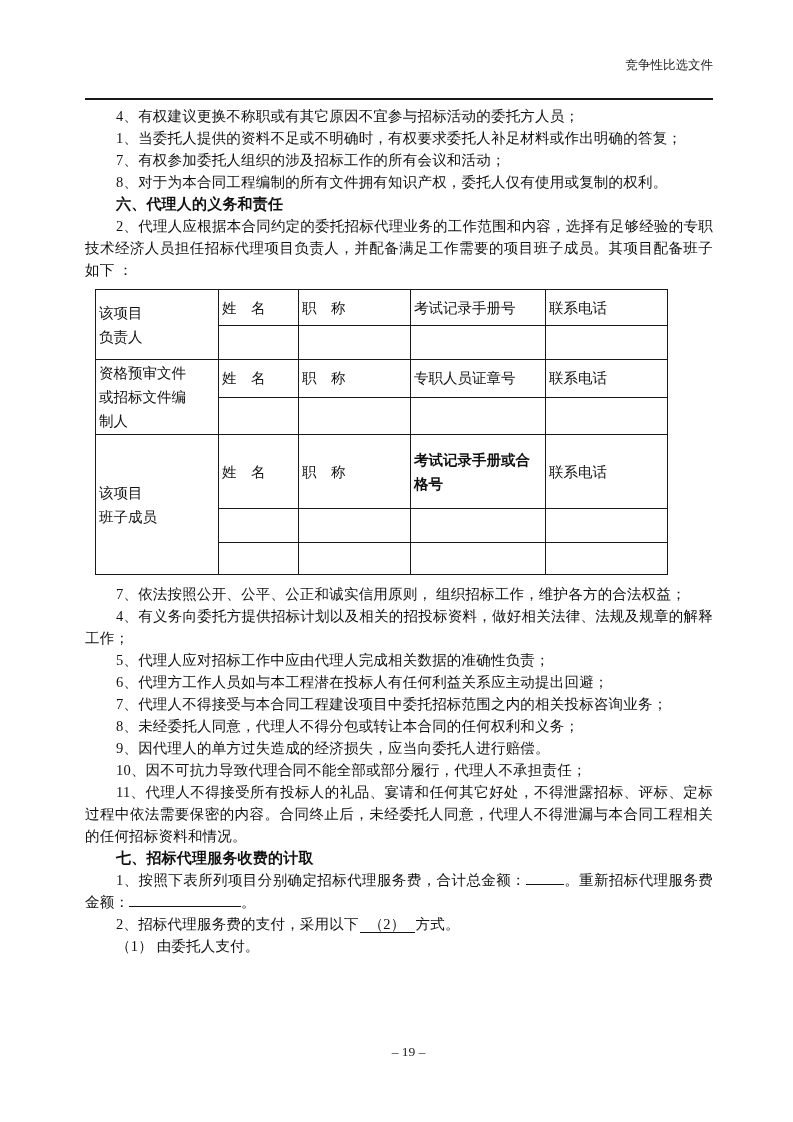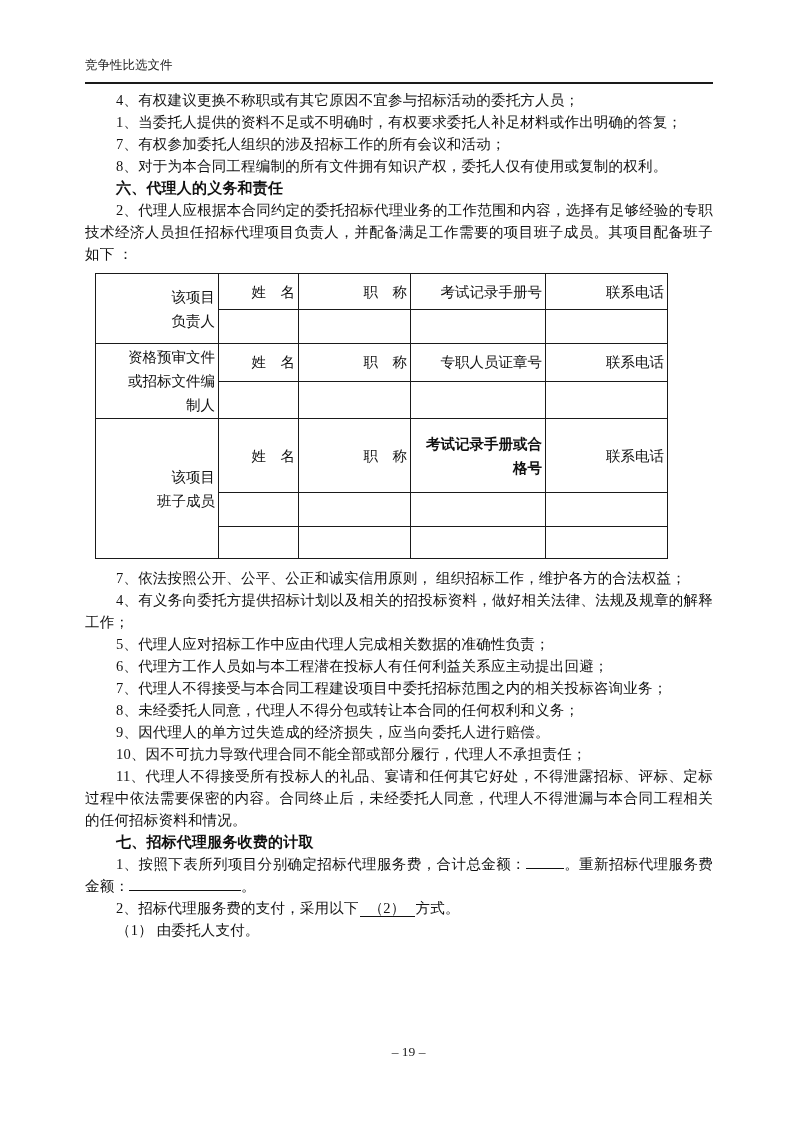"竞争性比选文件" .page-header { padding-bottom: 8px -> 24px; text-align: none -> right }
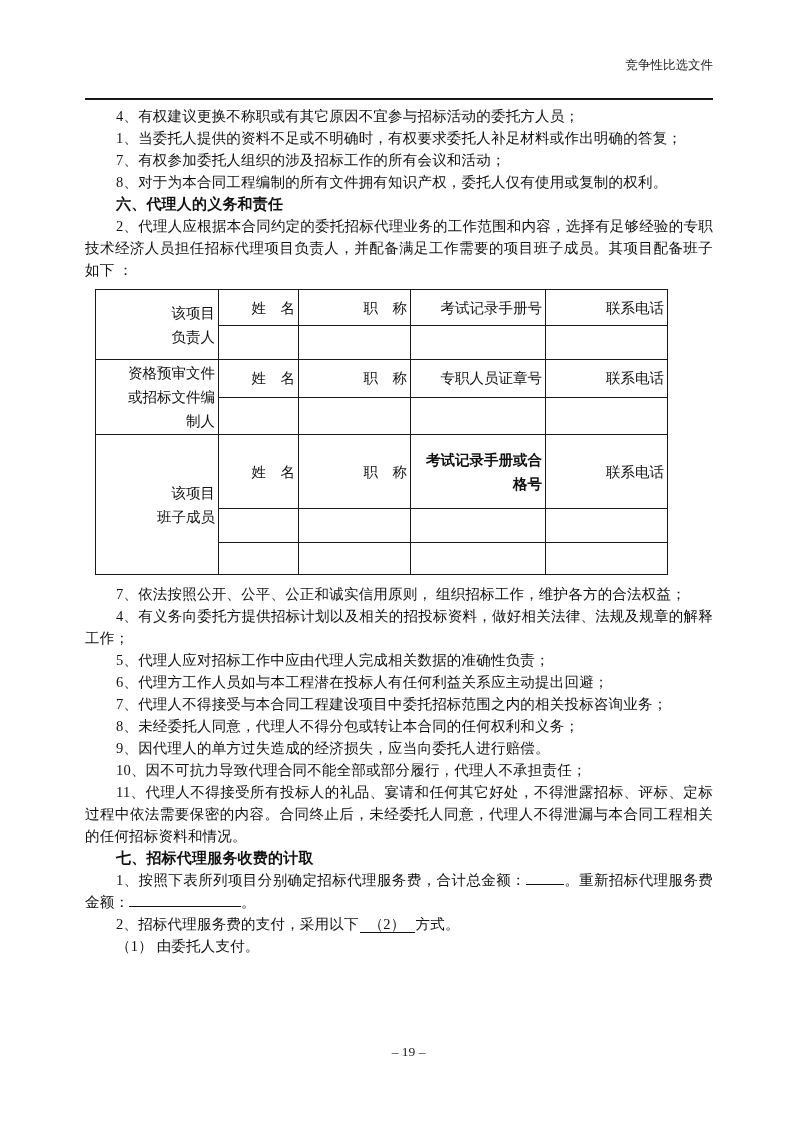"该项目" table.team-table td { text-align: right -> left }
